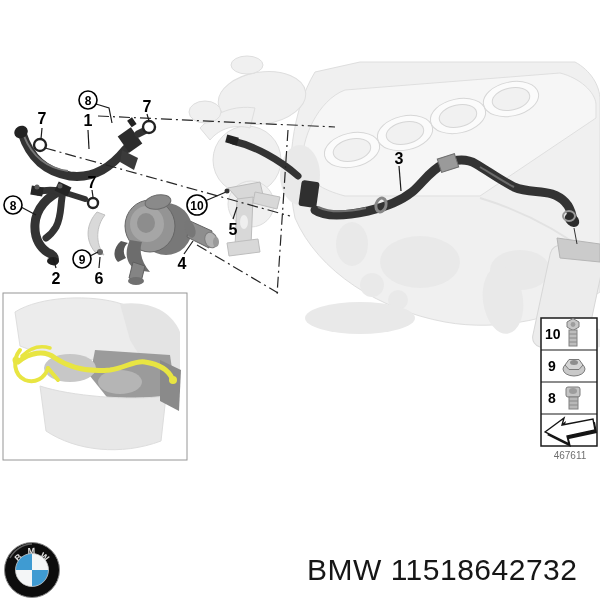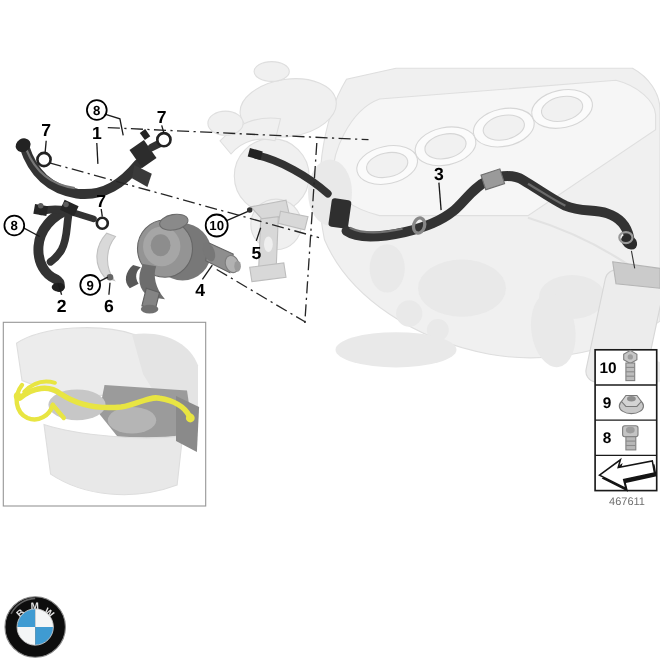"BMW 11518642732" div { html: none -> <div>BMW 11518642732</div> }
